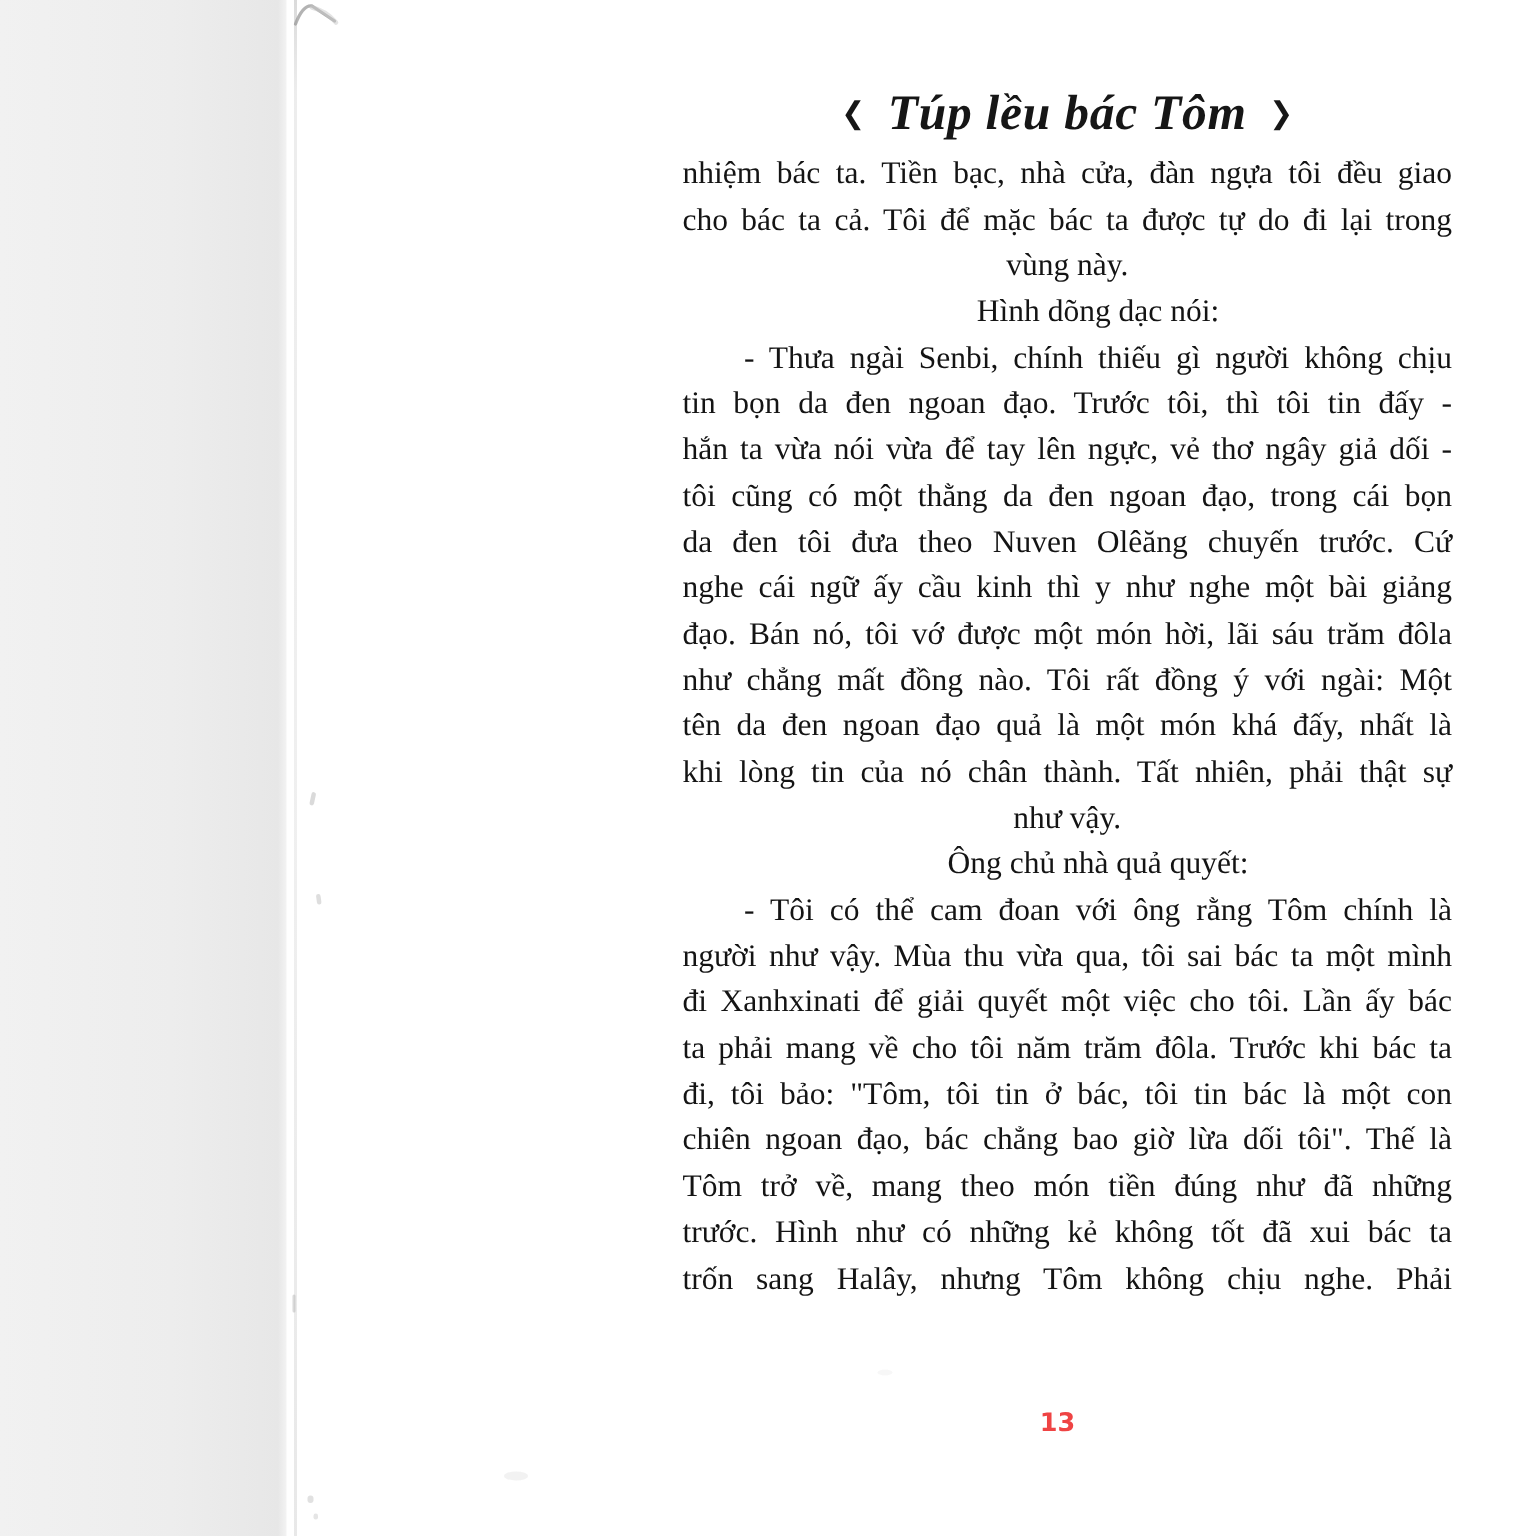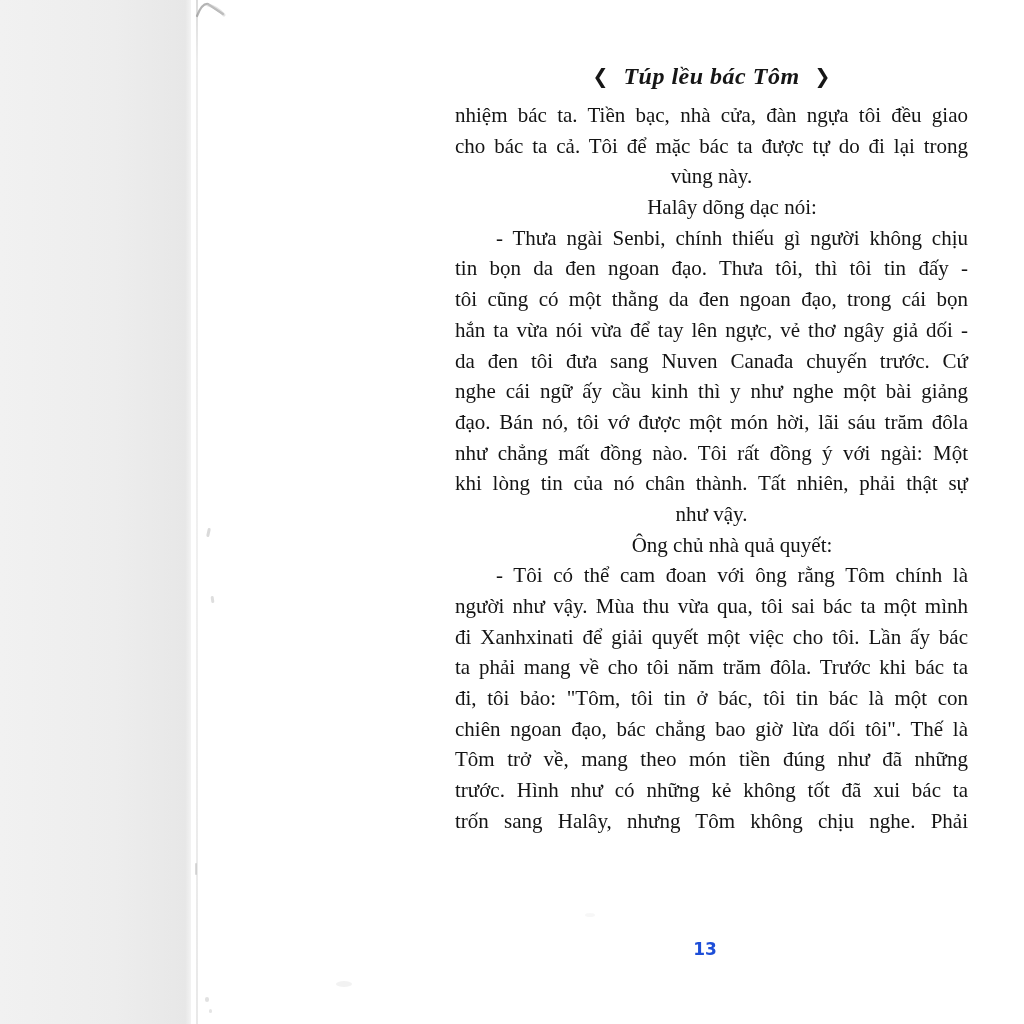"Túp lều bác Tôm" .running-header .title { font-size: 24px -> 33px }
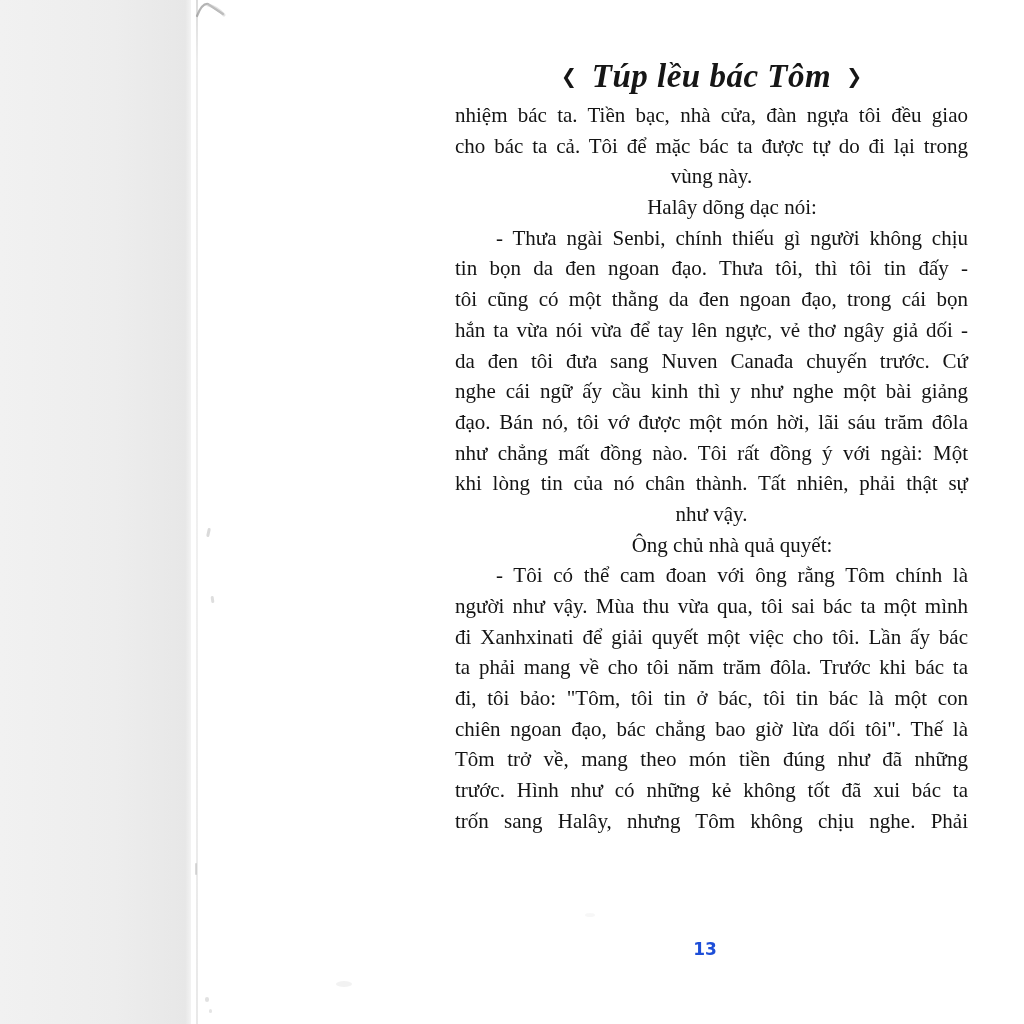"Halây dõng dạc nói:" div.text-line { text: Halây -> Hình }
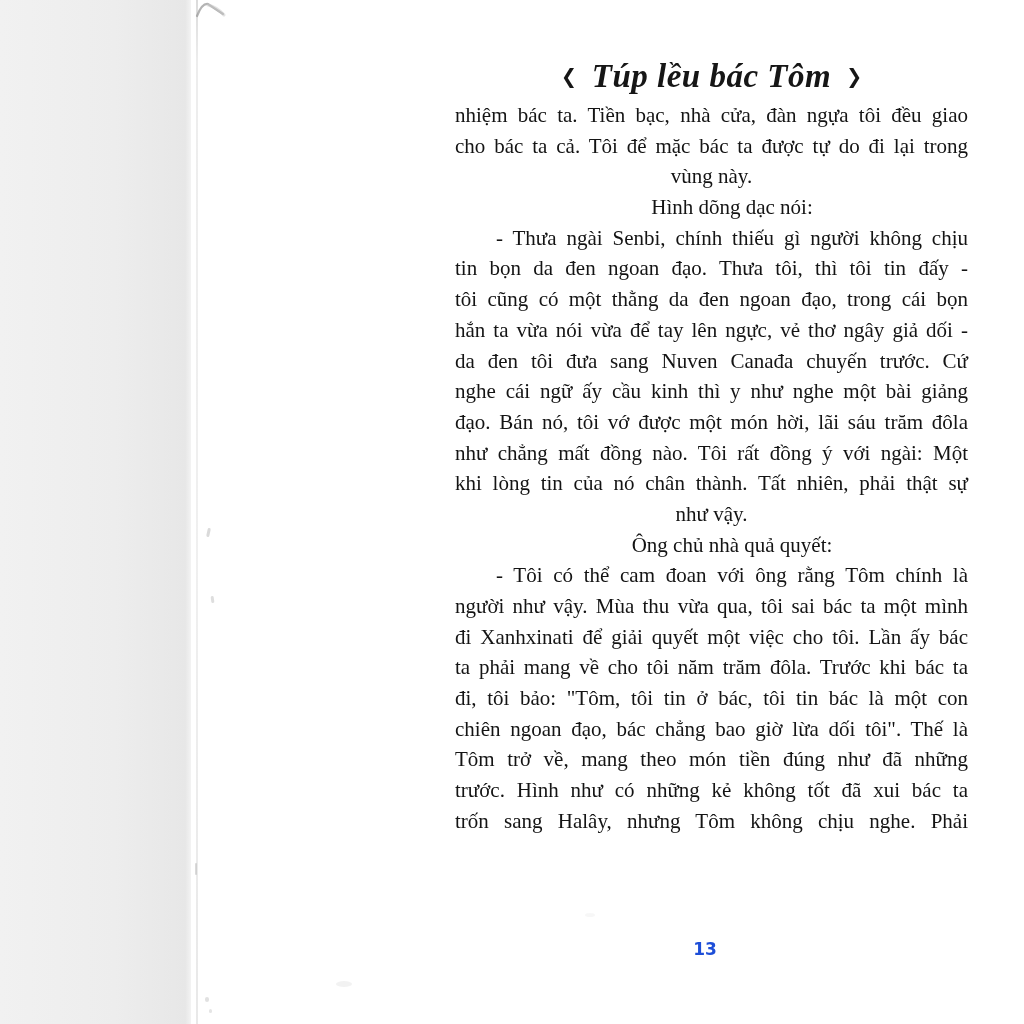"tin bọn da đen ngoan" div.text-line { text: Thưa -> Trước }
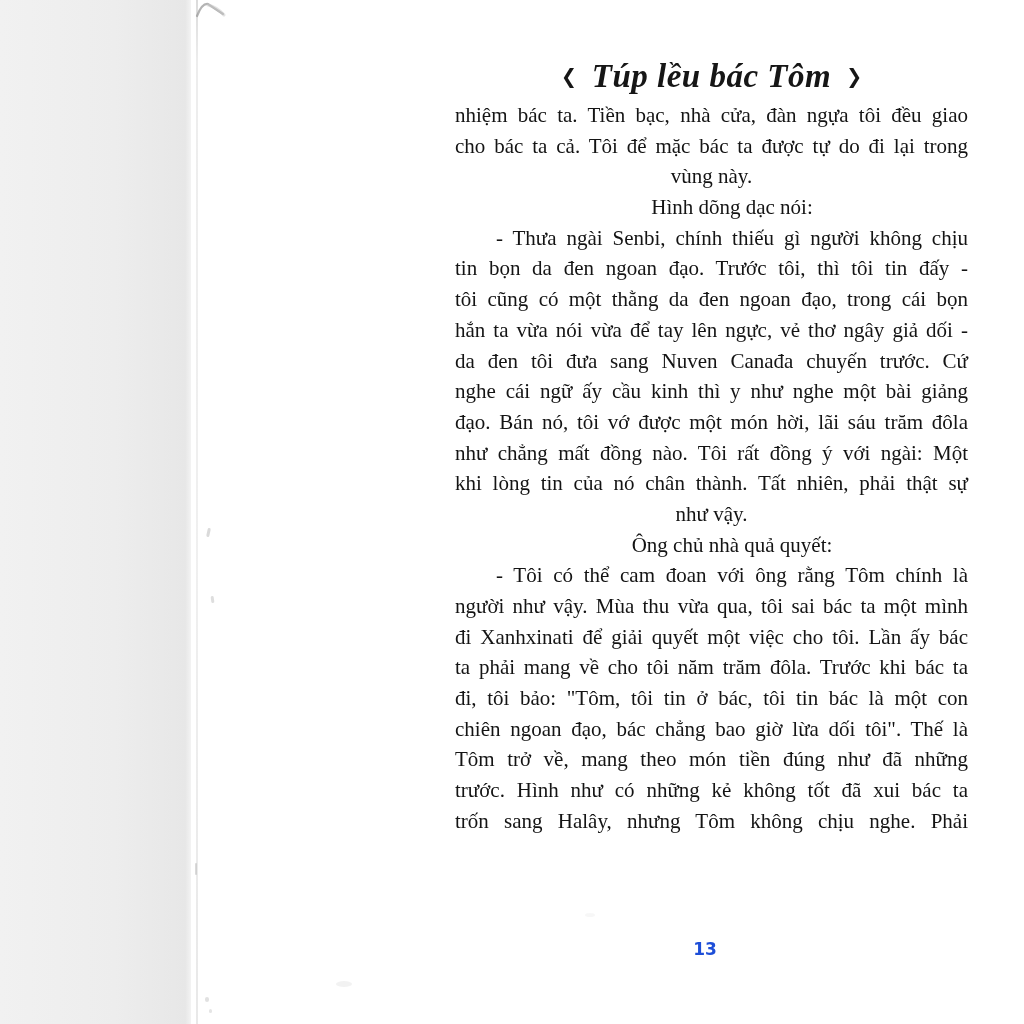"tôi cũng có một thằng" div.text-line { order: before "hắn ta vừa nói vừa" -> after "hắn ta vừa nói vừa" }
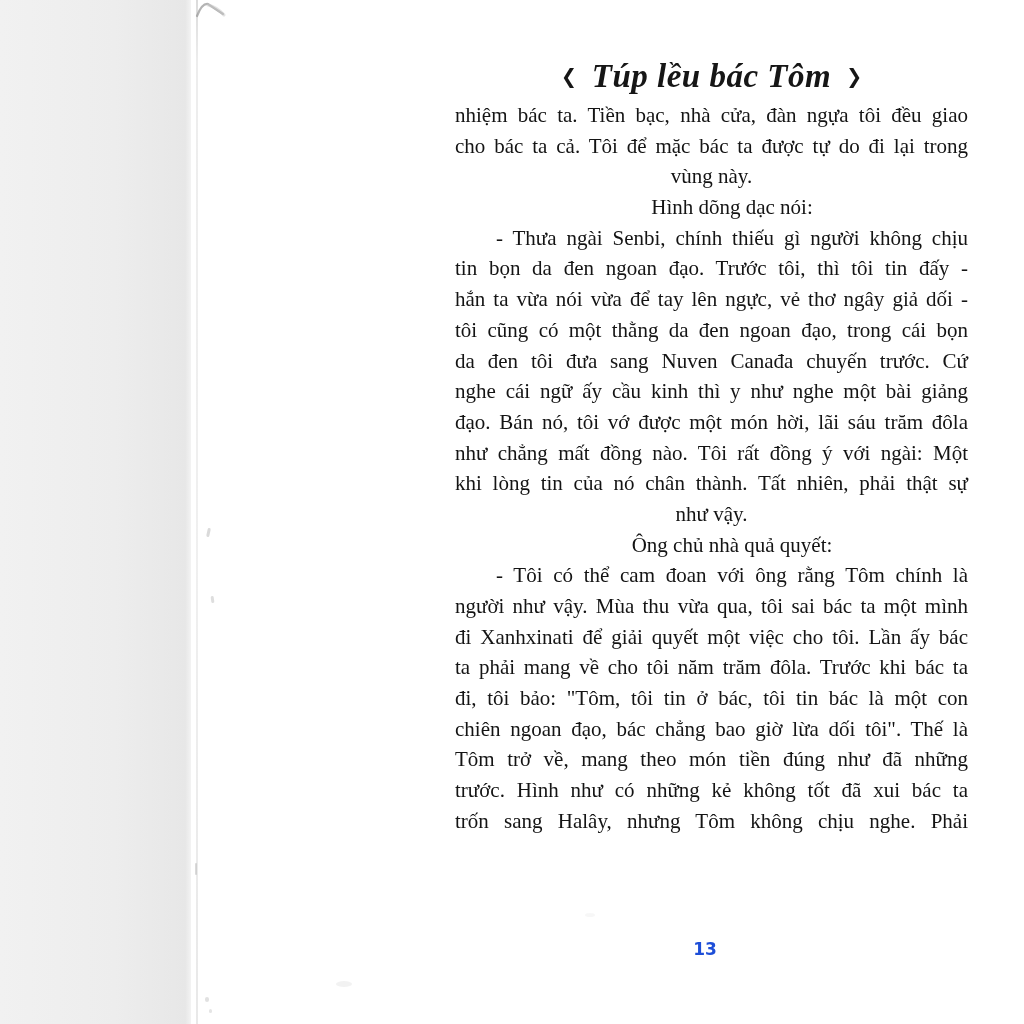"da đen tôi đưa sang" div.text-line { text: sang Nuven Canađa -> theo Nuven Olêăng }
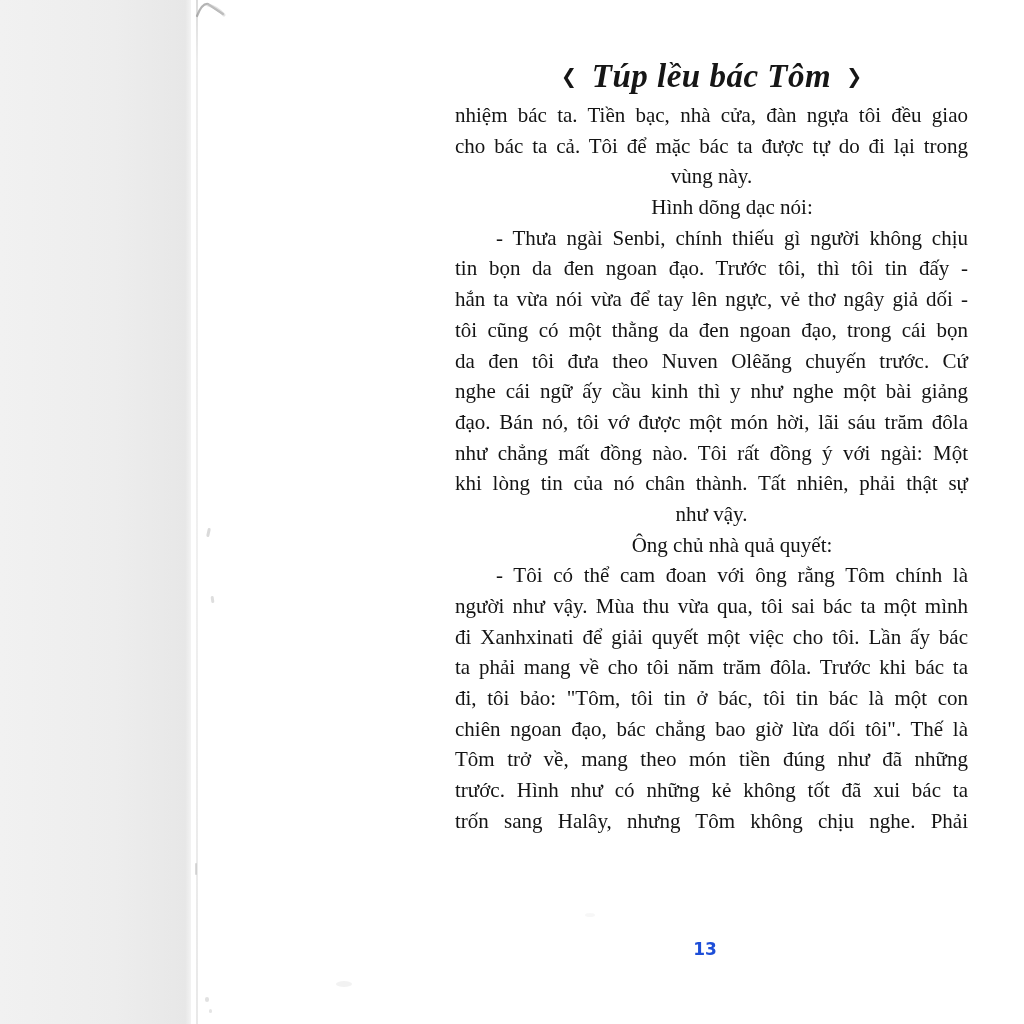"tên da đen ngoan đạo" div.text-line { html: none -> <div>tên da đen ngoan đạo quả là một món khá đấy, nhất là</div> }
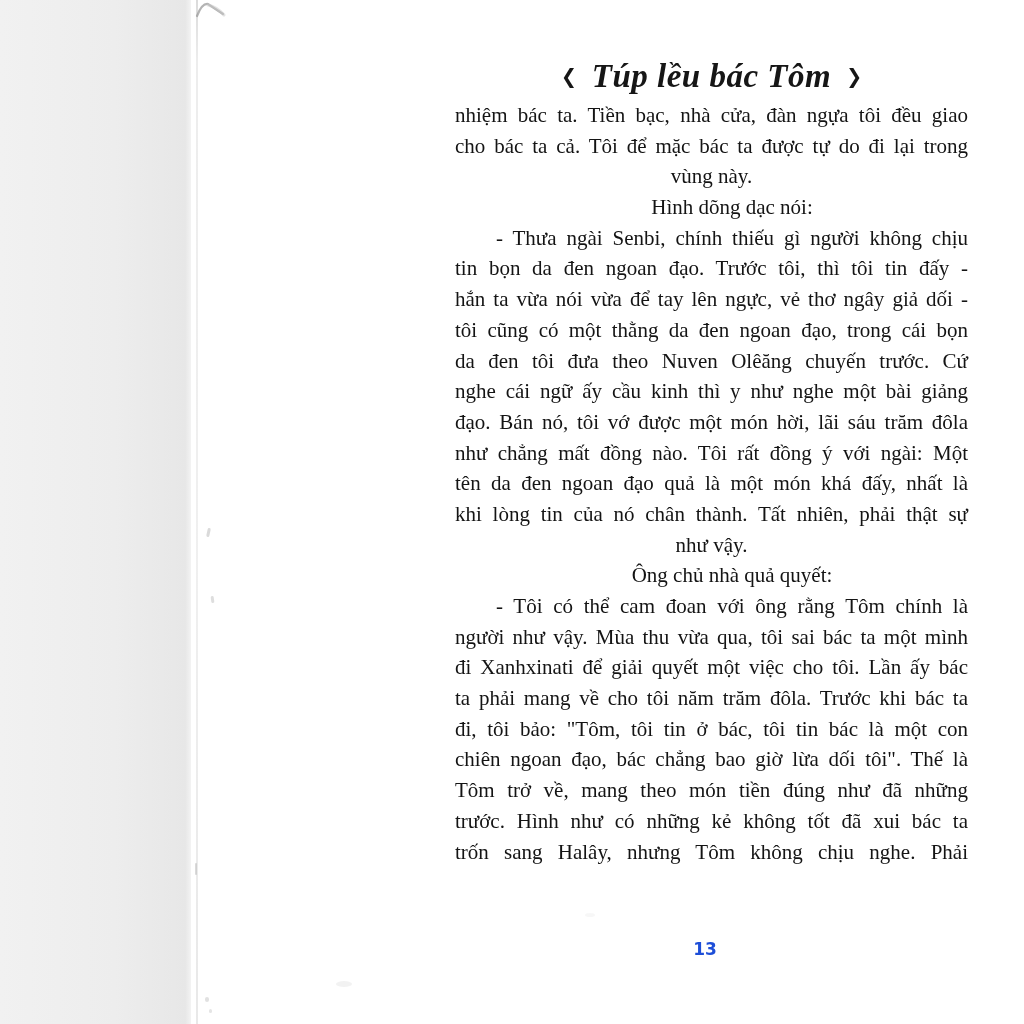"13" .page-number { color: #1d4ed8 -> #ef4444 }
